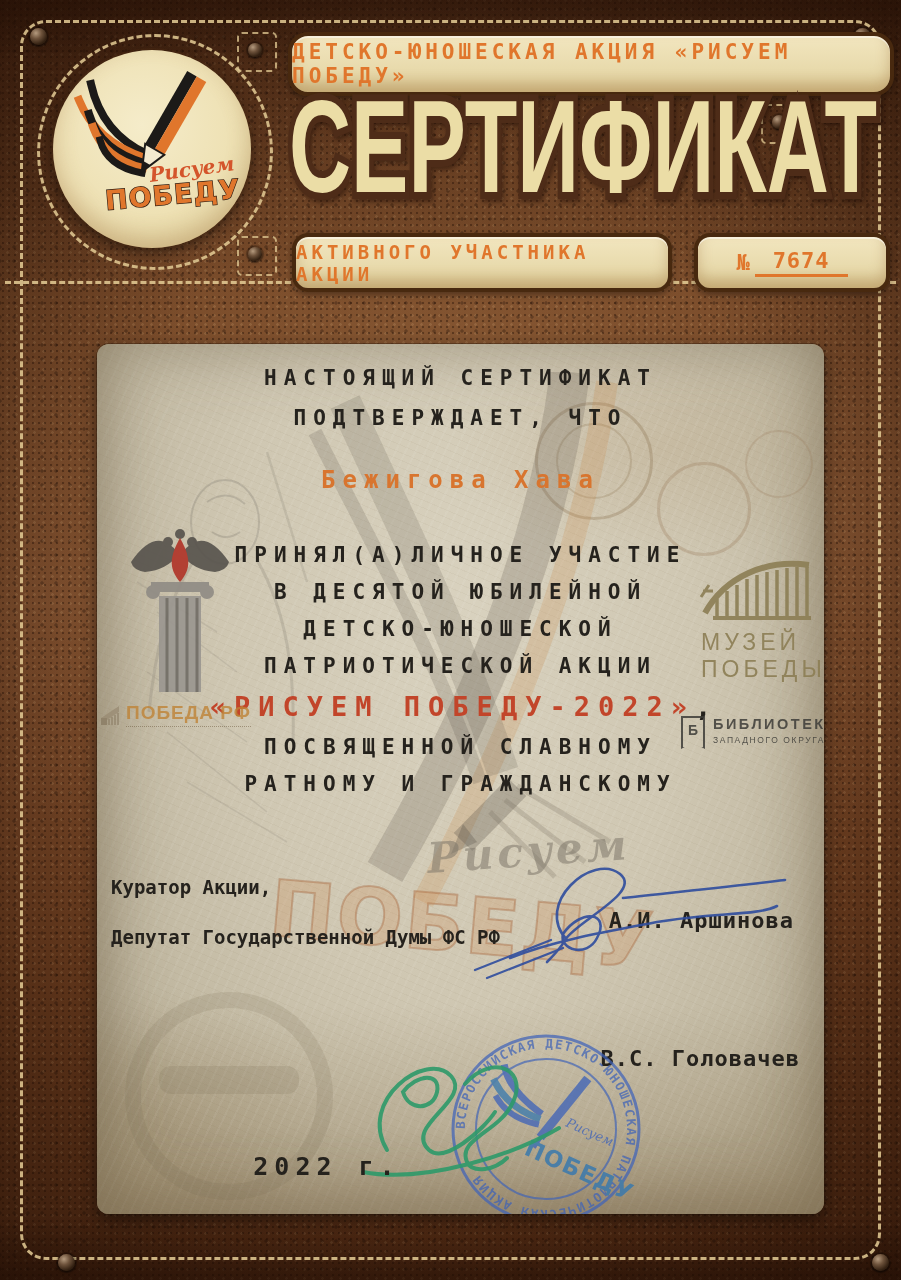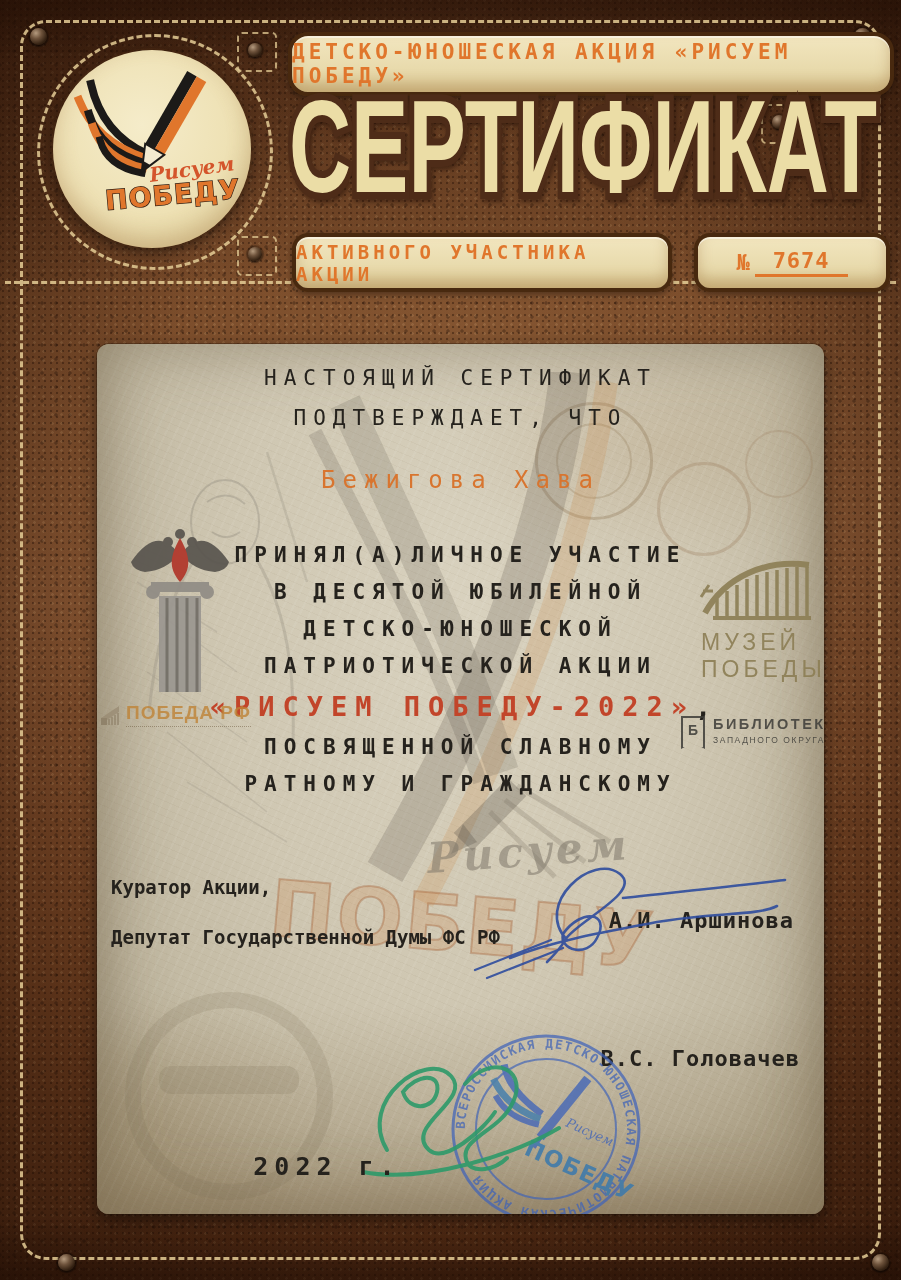"НАСТОЯЩИЙ СЕРТИФИКАТ" .tw { font-weight: normal -> bold }
